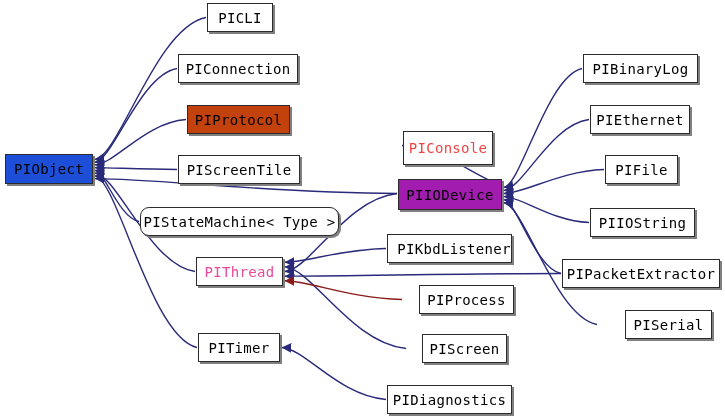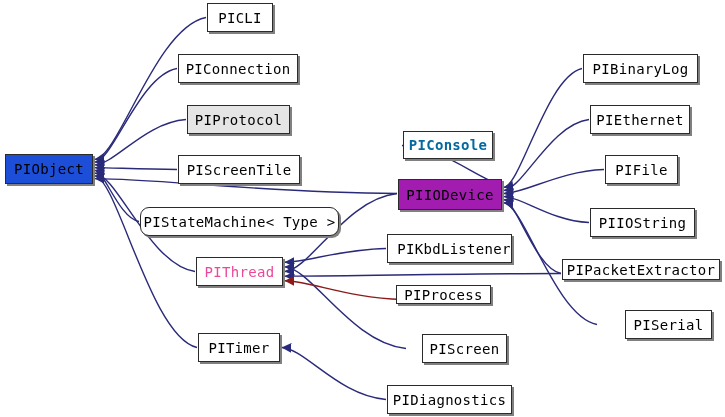"PIProtocol" div.uml-node { background: #e5e5e5 -> #c2410c }
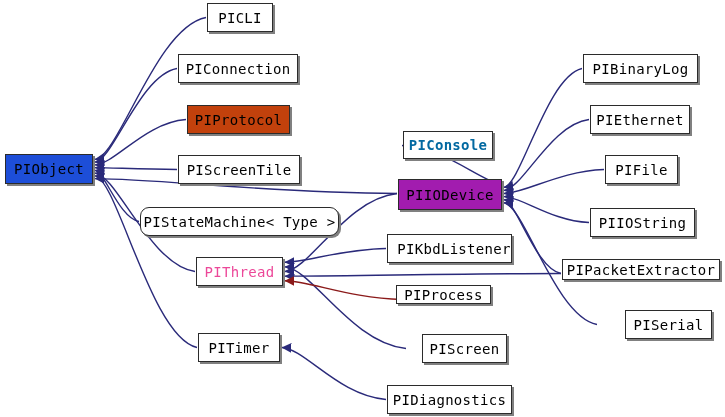"PIConsole" div.uml-node { color: #0369a1 -> #ef4444; font-weight: bold -> none; height: 28px -> 34px }
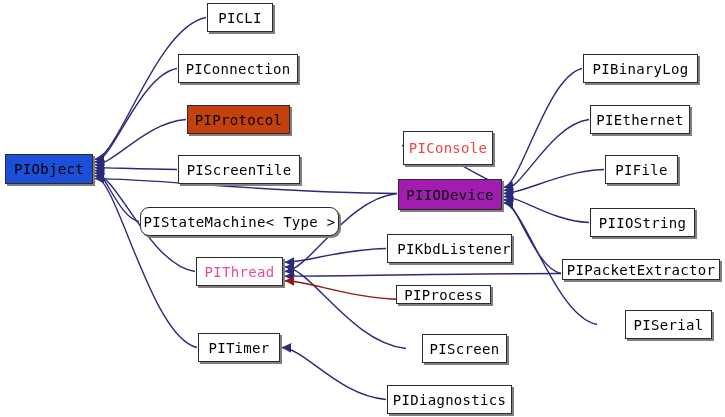"PIPacketExtractor" div.uml-node { height: 21px -> 29px }
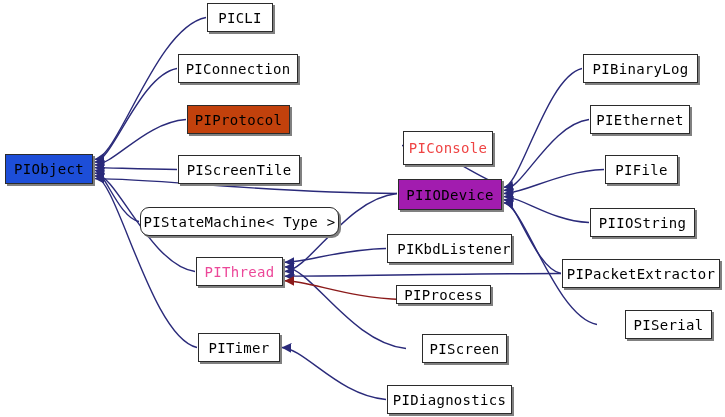"PIProcess" div.uml-node { height: 19px -> 29px; left: 396px -> 419px }
